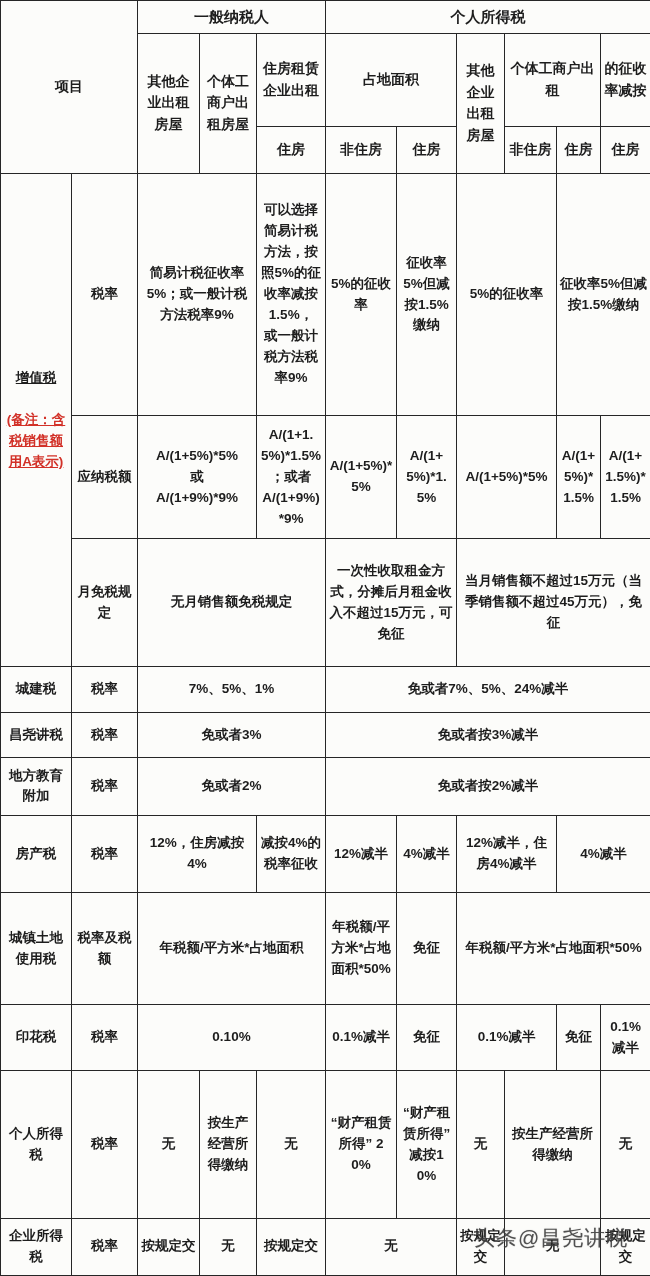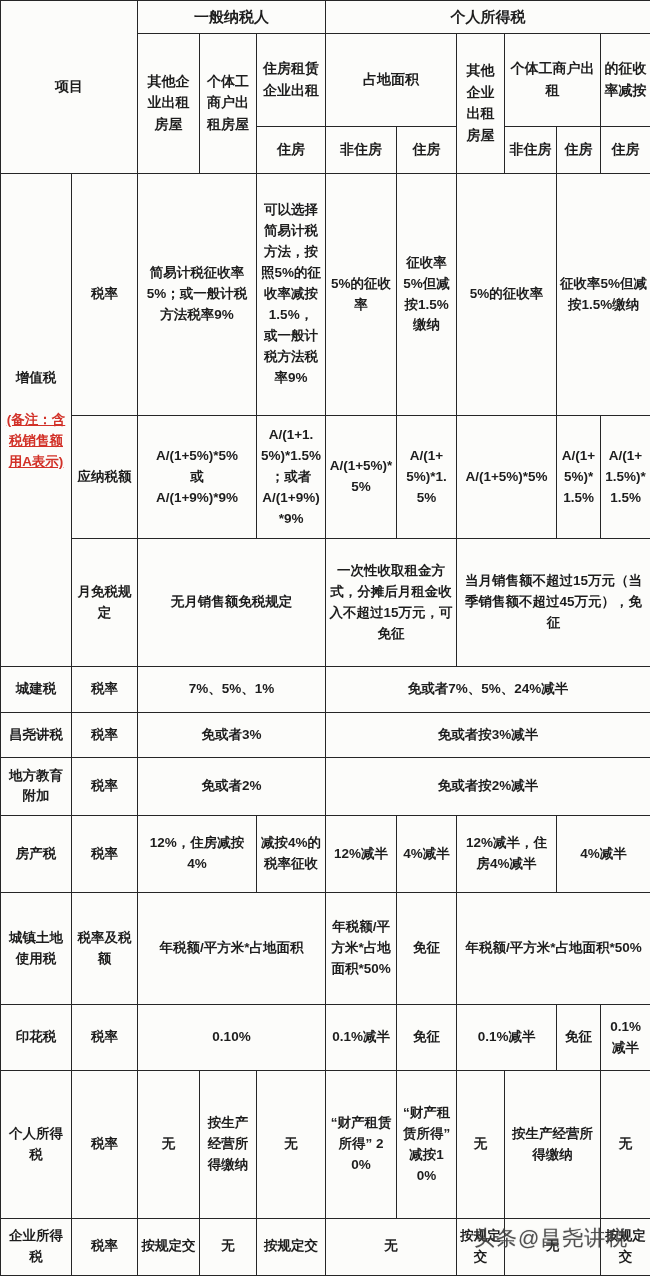"增值税" .vat-name { text-decoration: none -> underline }
